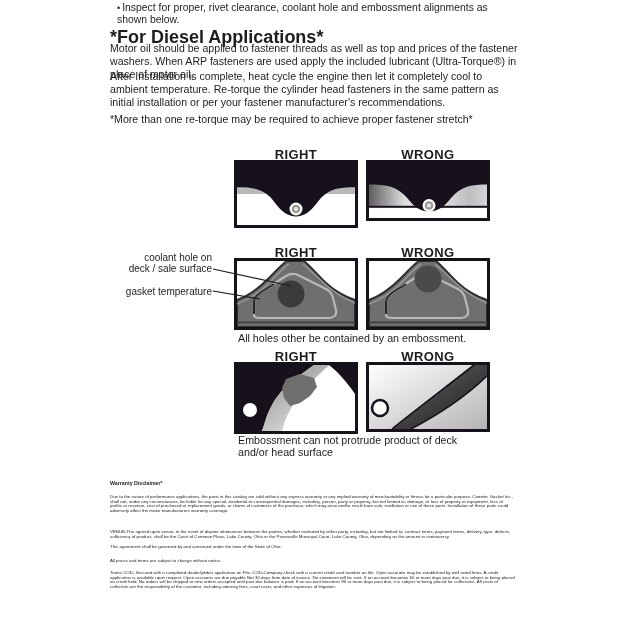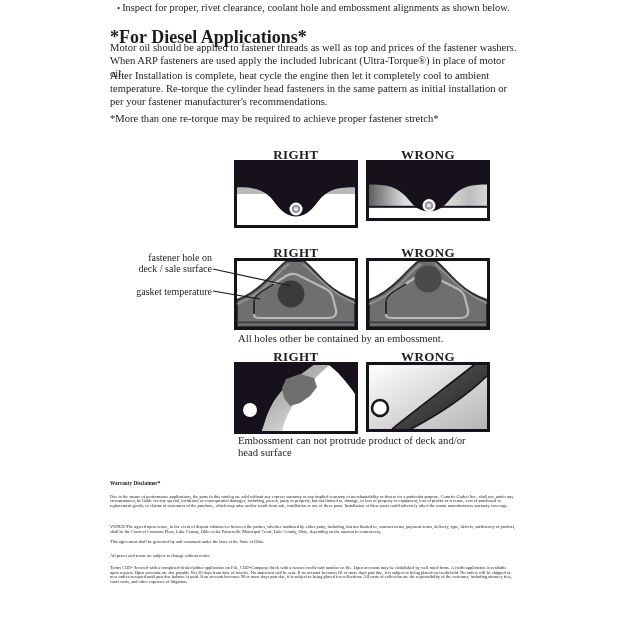"• Inspect for proper, rivet" .page { font-family: Liberation Serif, serif -> Liberation Sans, sans-serif }
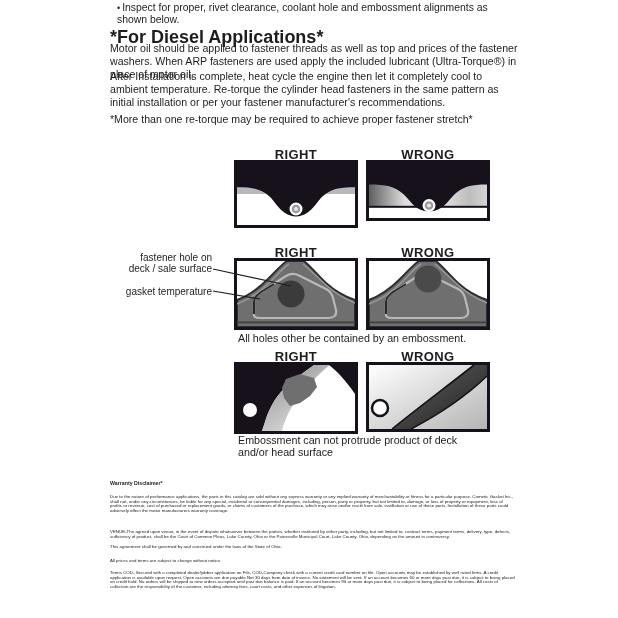"fastener hole on" div { text: fastener -> coolant }
